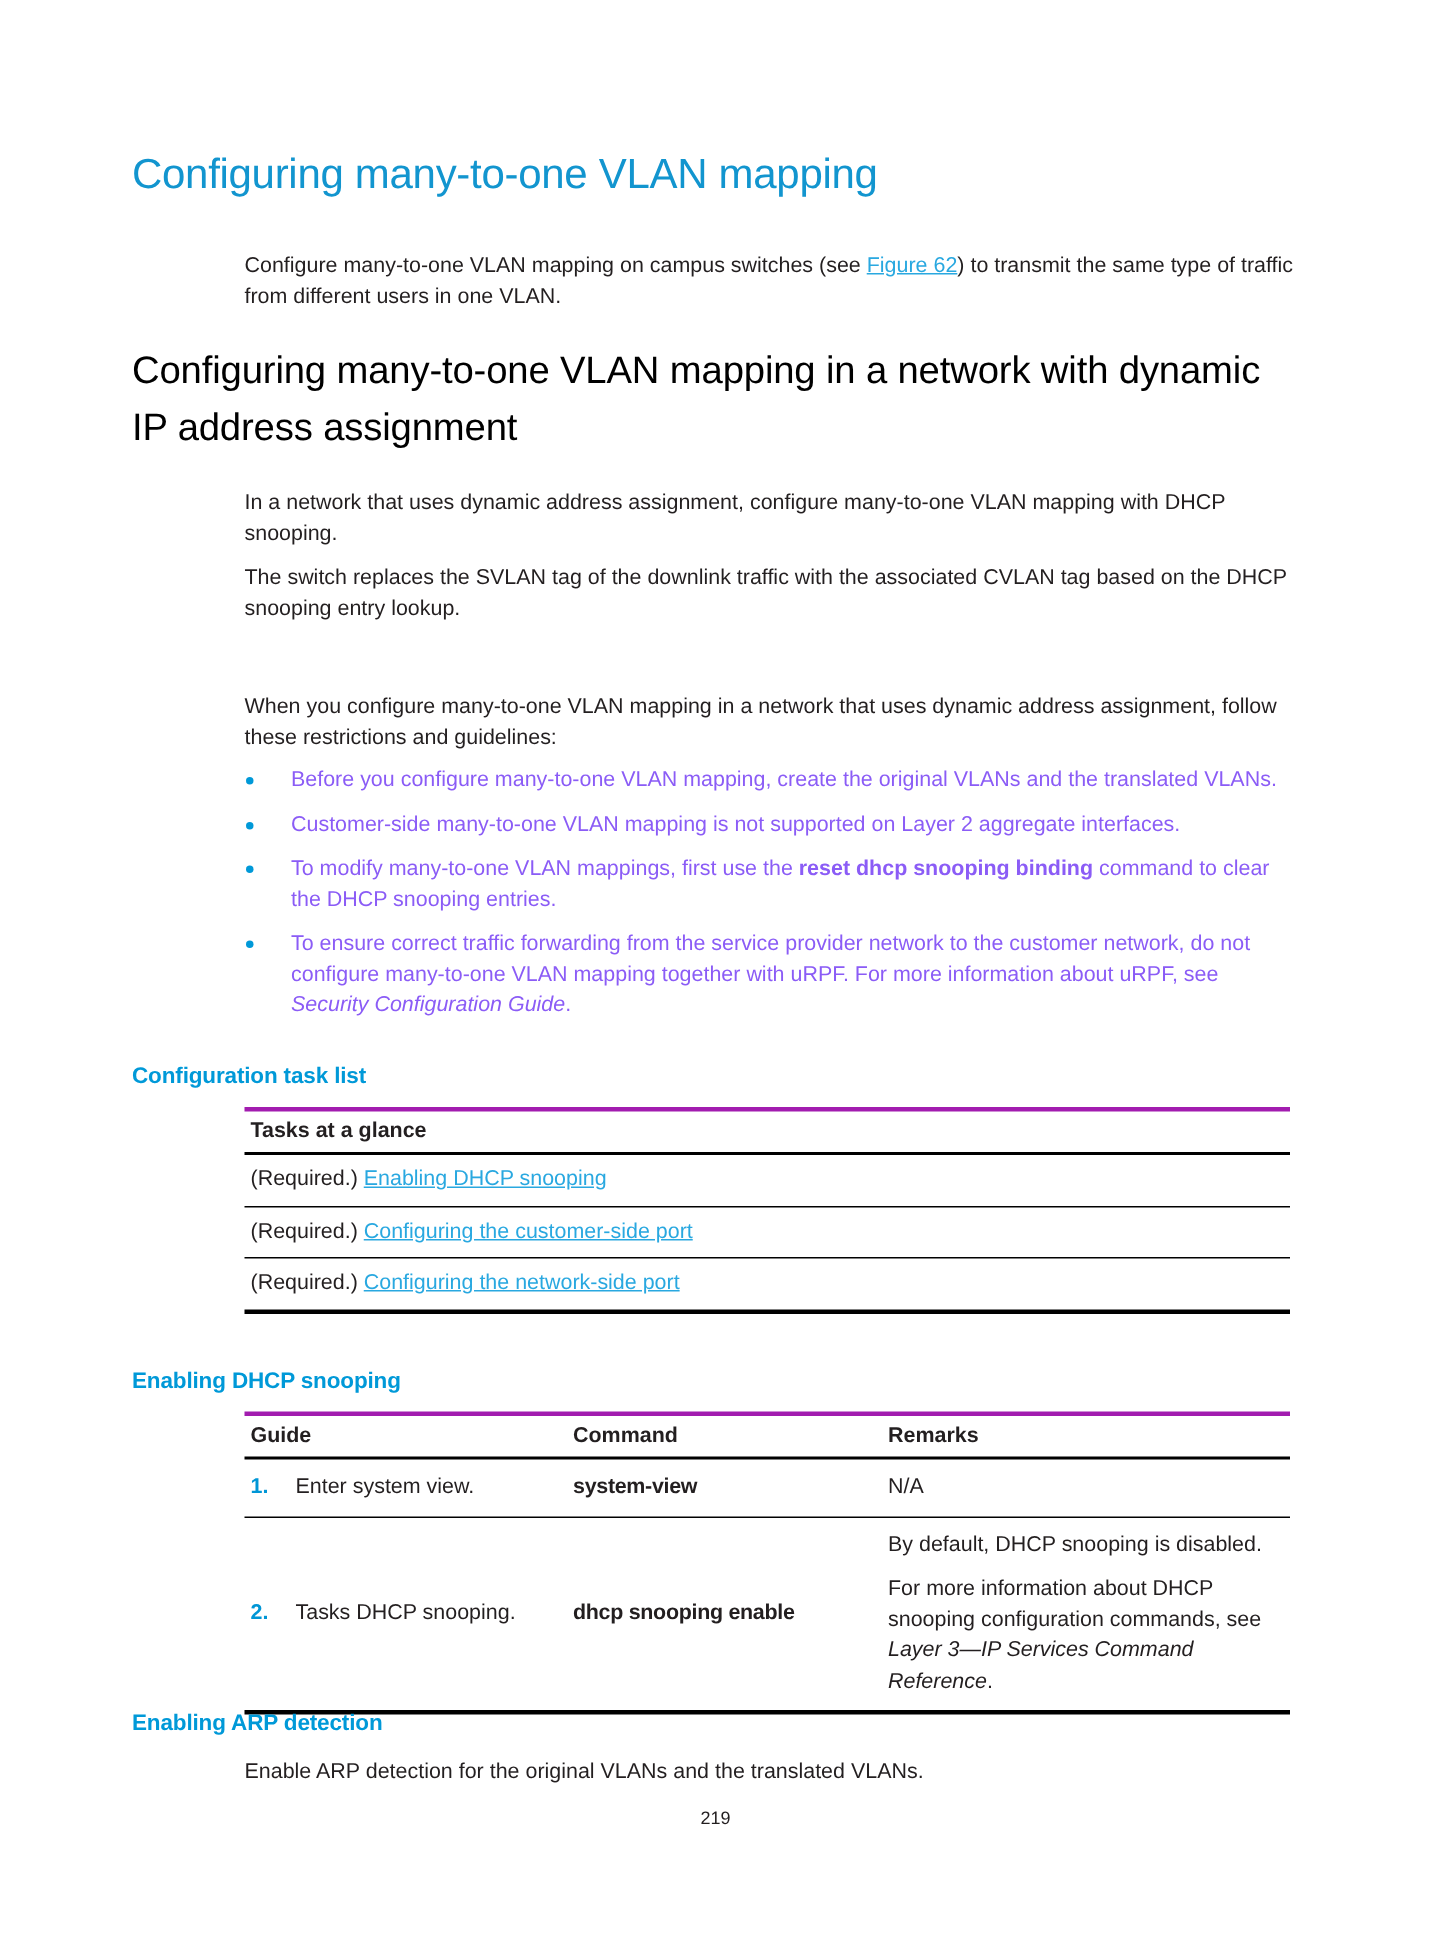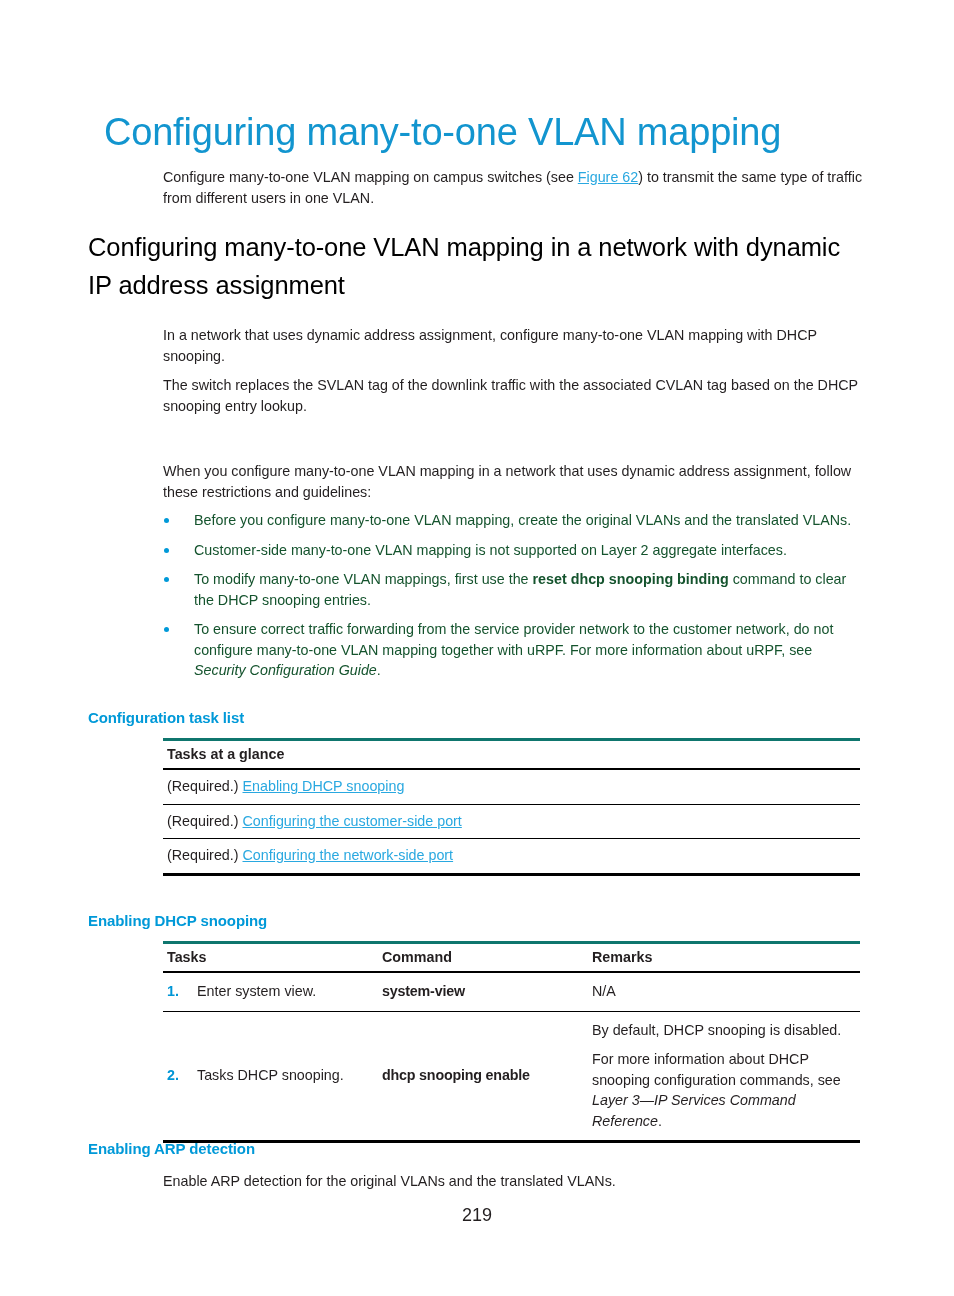"Configuring many-to-one VLAN mapping" h1.doc-h1 { font-size: 38px -> 28px; margin: 16px -> 0 }
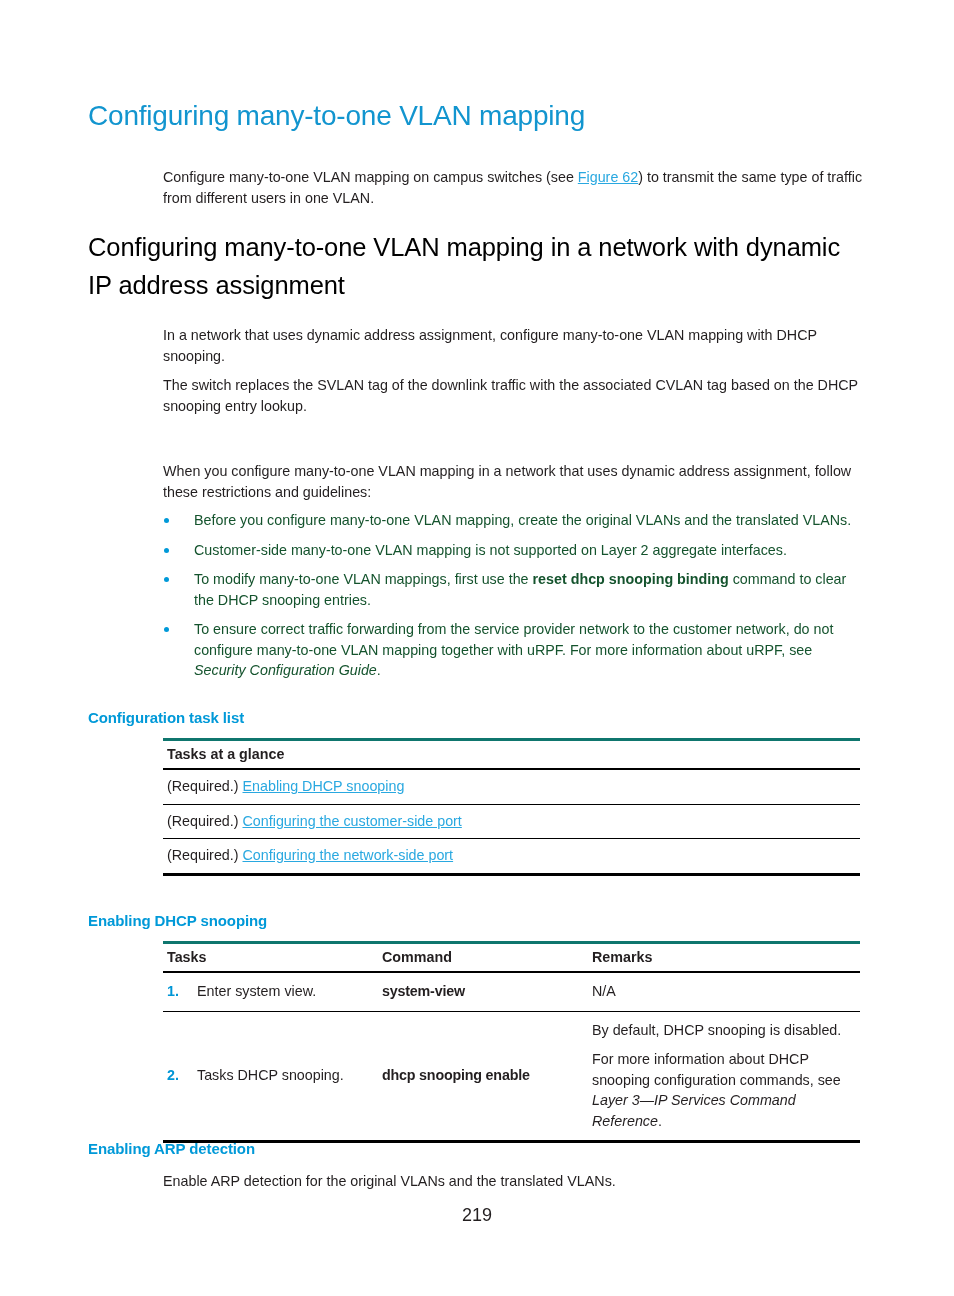"Before you configure many-to-one VLAN" .bullets li { color: #14532d -> #8b5cf6 }
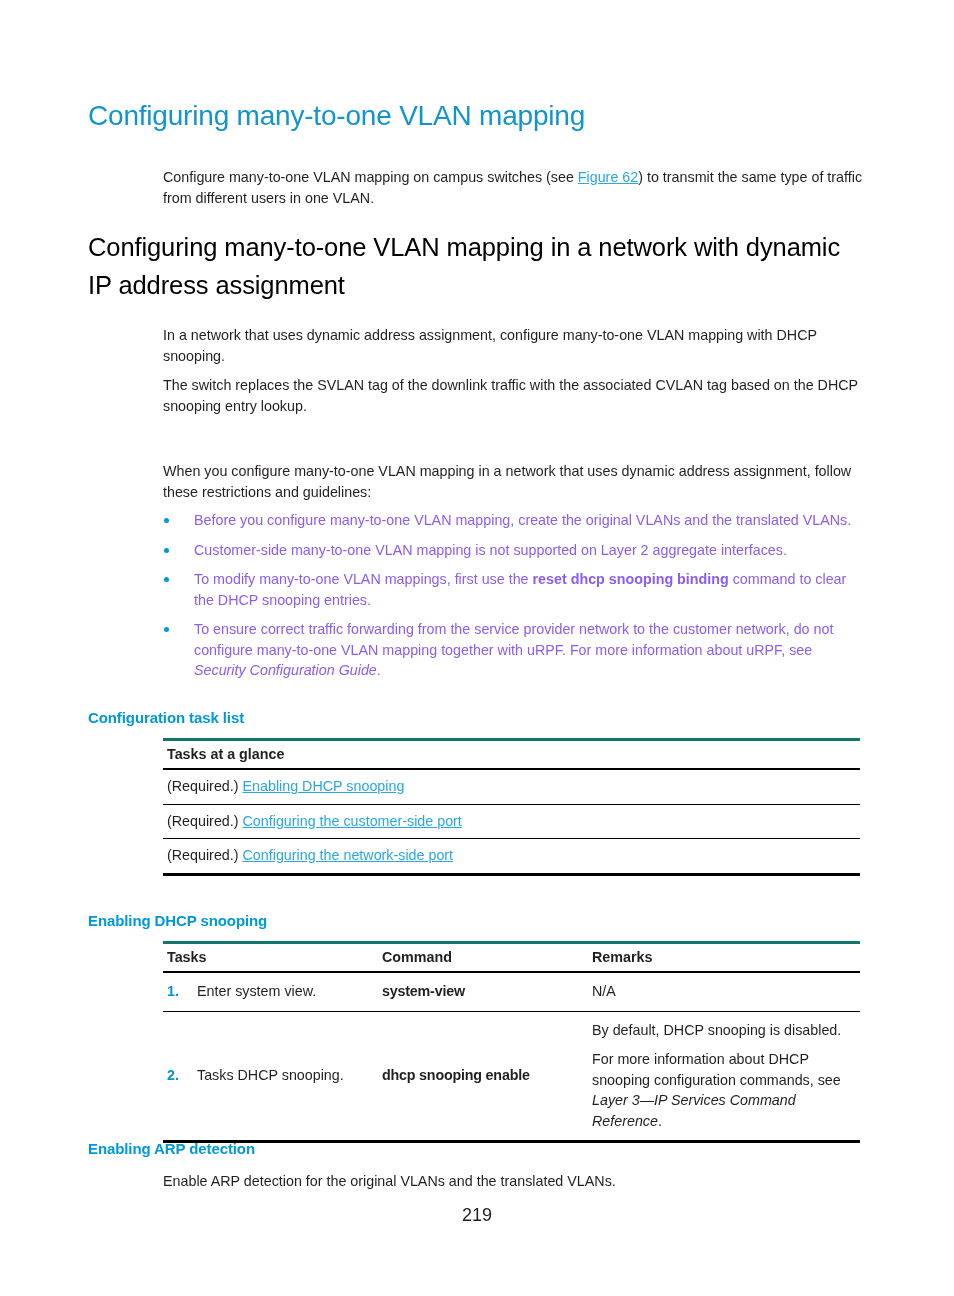"Tasks at a glance" table.doc-table thead th { border-top: 3px solid #0f766e -> 3px solid #a21caf }
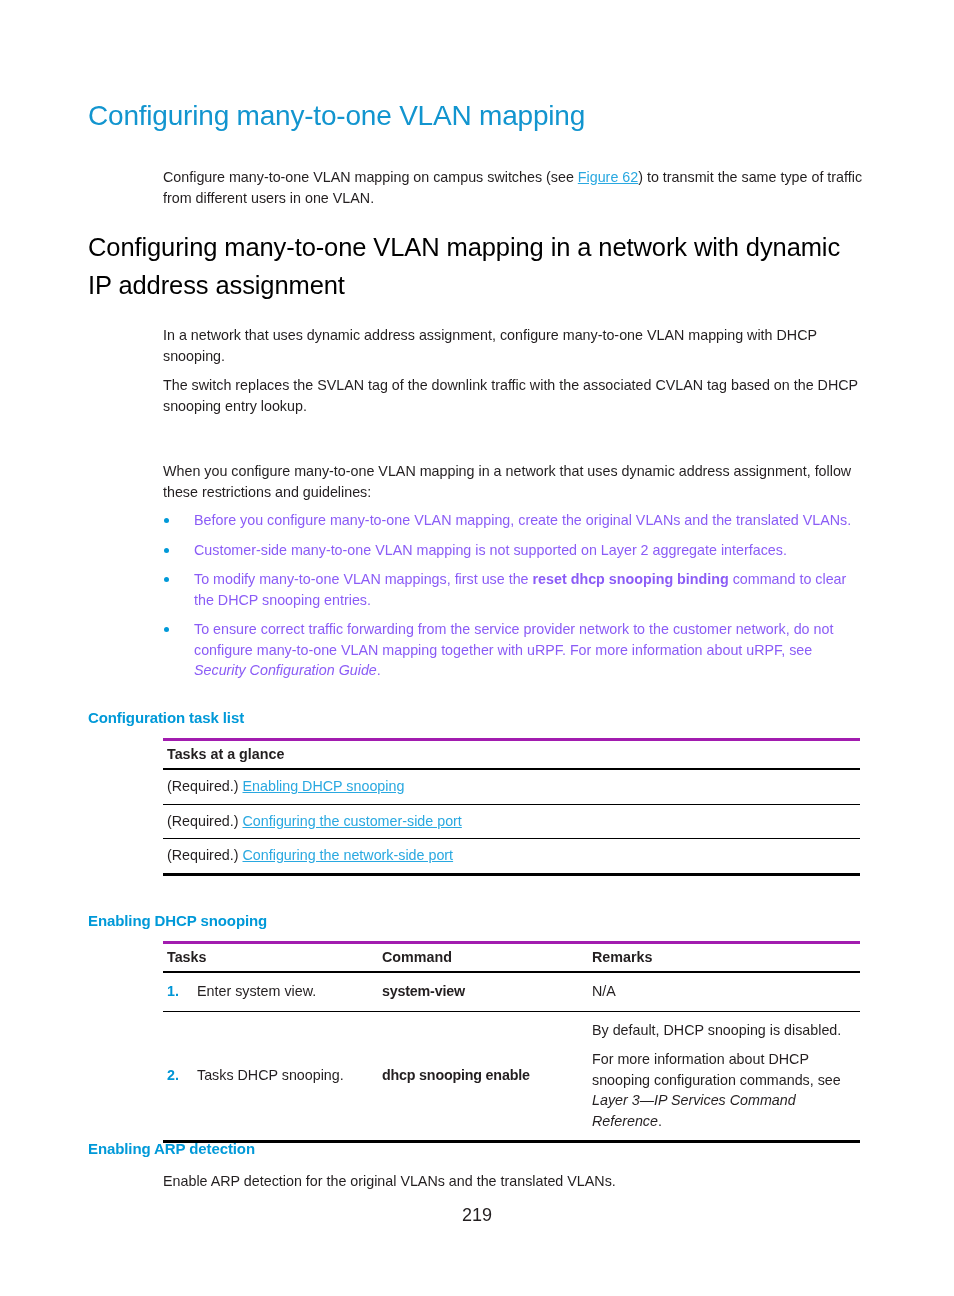"Tasks" th { text: Tasks -> Guide }
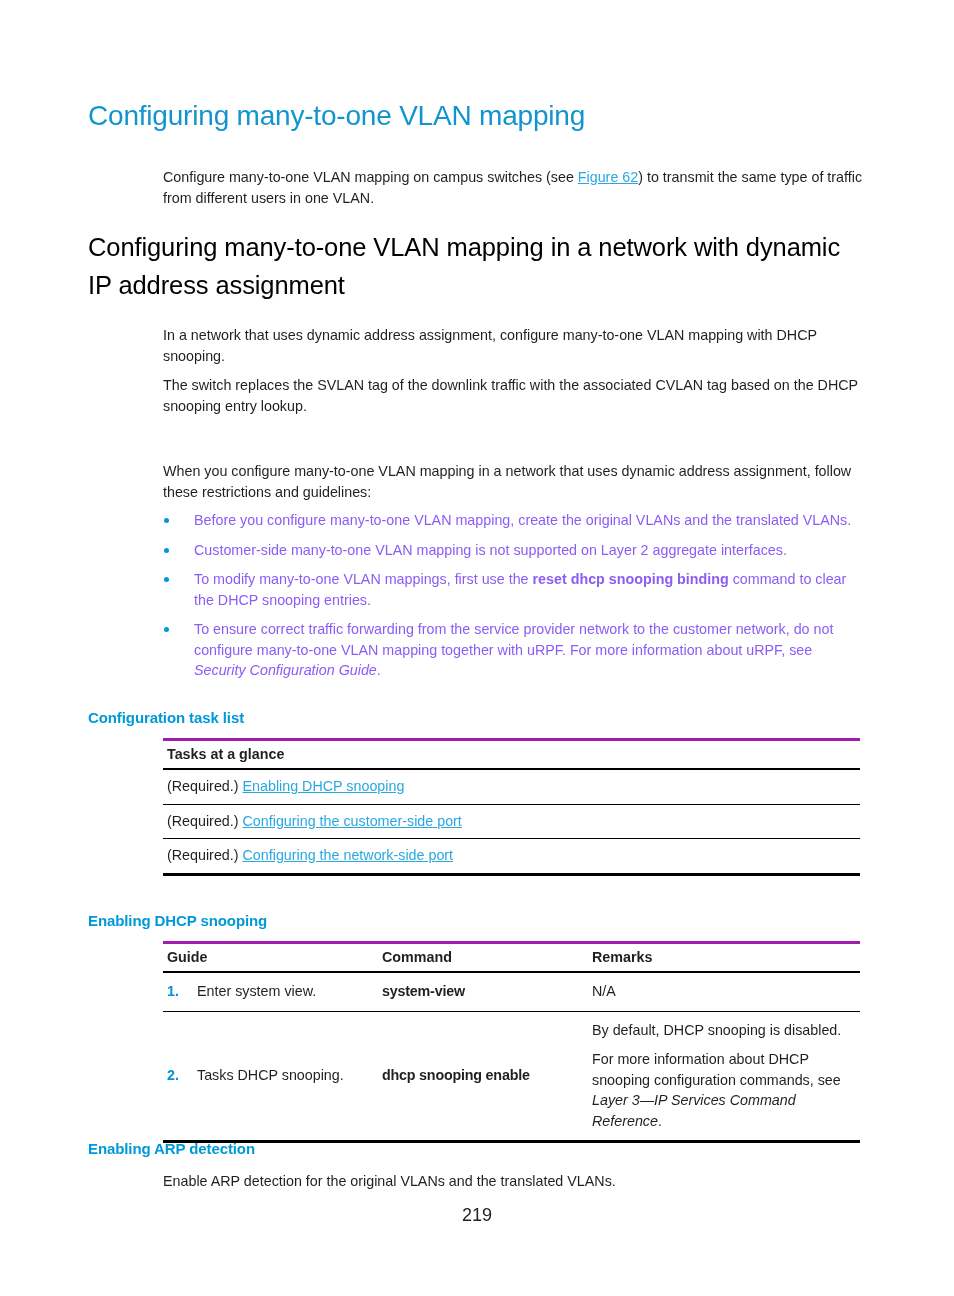"219" .page-number { font-size: 18px -> 12px }
